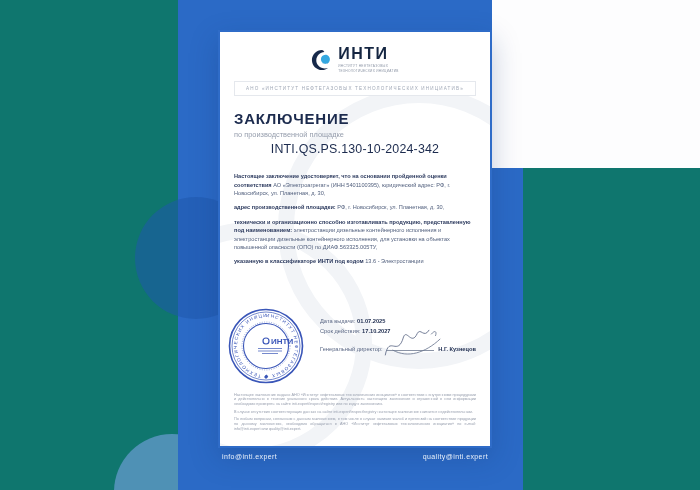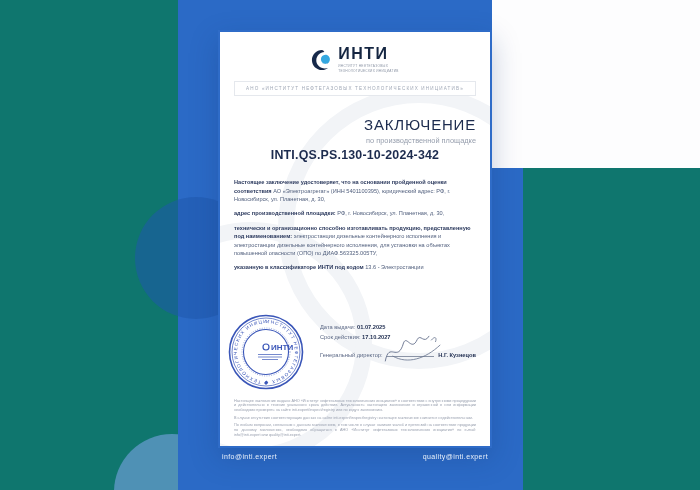"ЗАКЛЮЧЕНИЕ" .title { font-weight: 400 -> 700; margin-top: 20px -> 14px; text-align: right -> left }
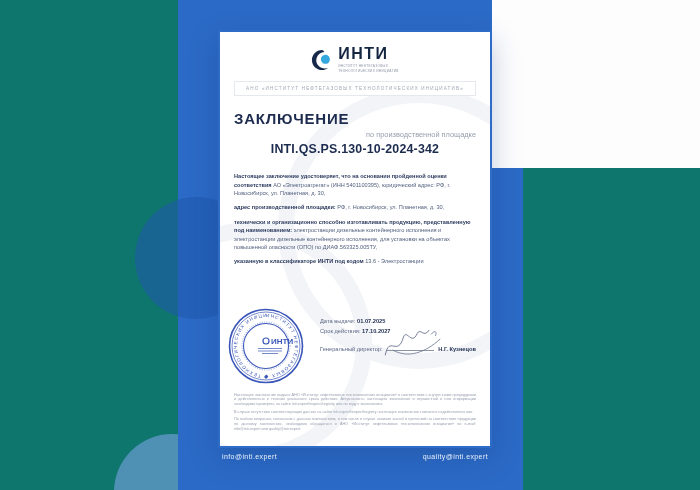"по производственной площадке" .subtitle { text-align: right -> left }
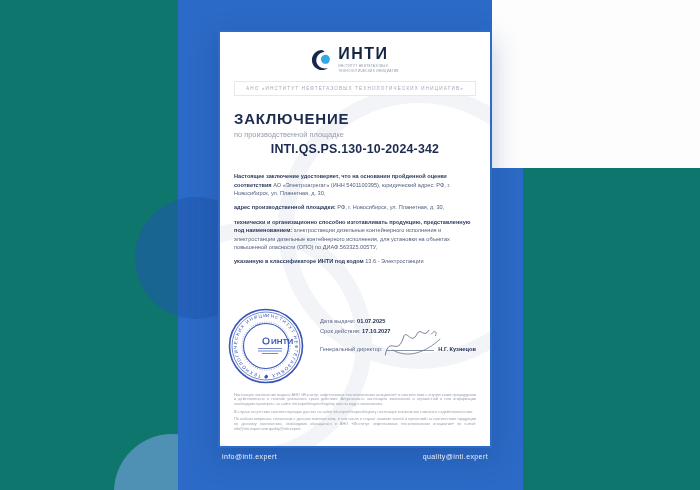"INTI.QS.PS.130-10-2024-342" .doc-number { font-weight: bold -> normal }
